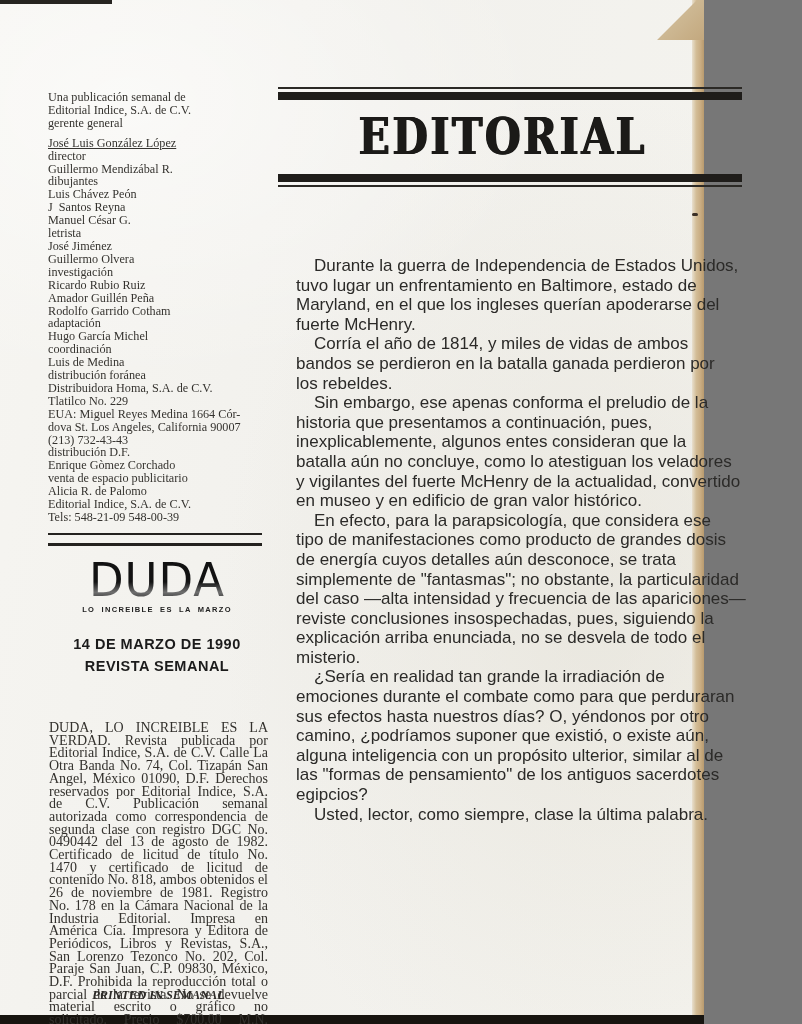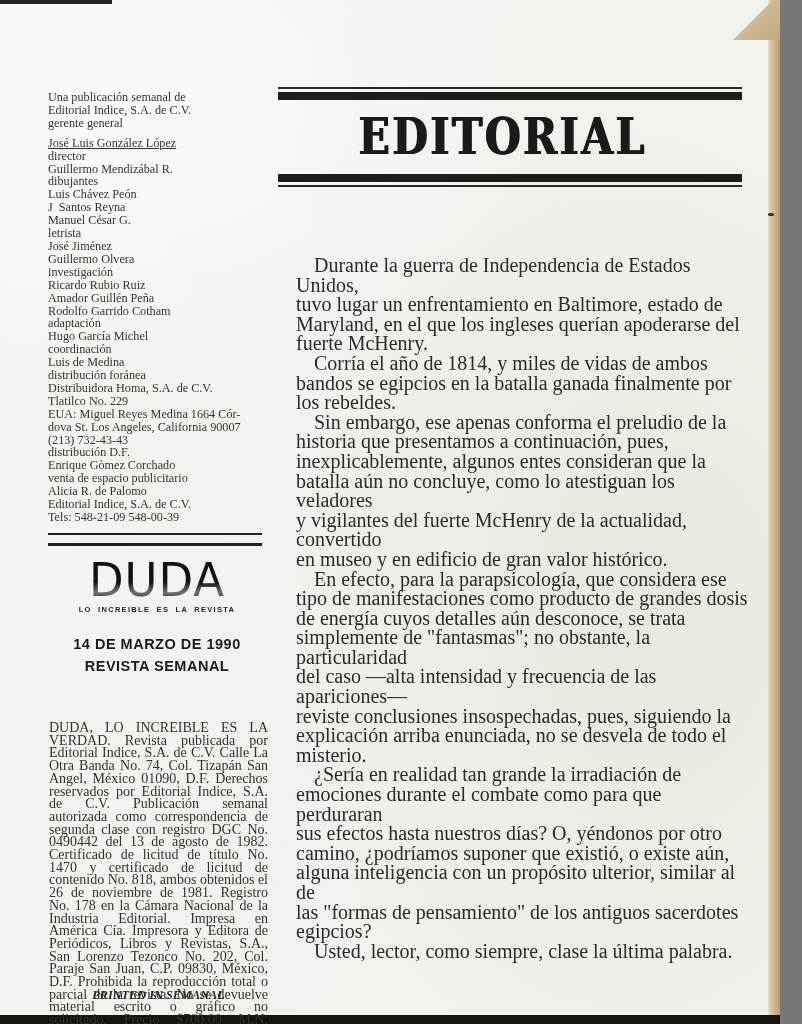"Una publicación semanal de" .page { width: 780px -> 704px }
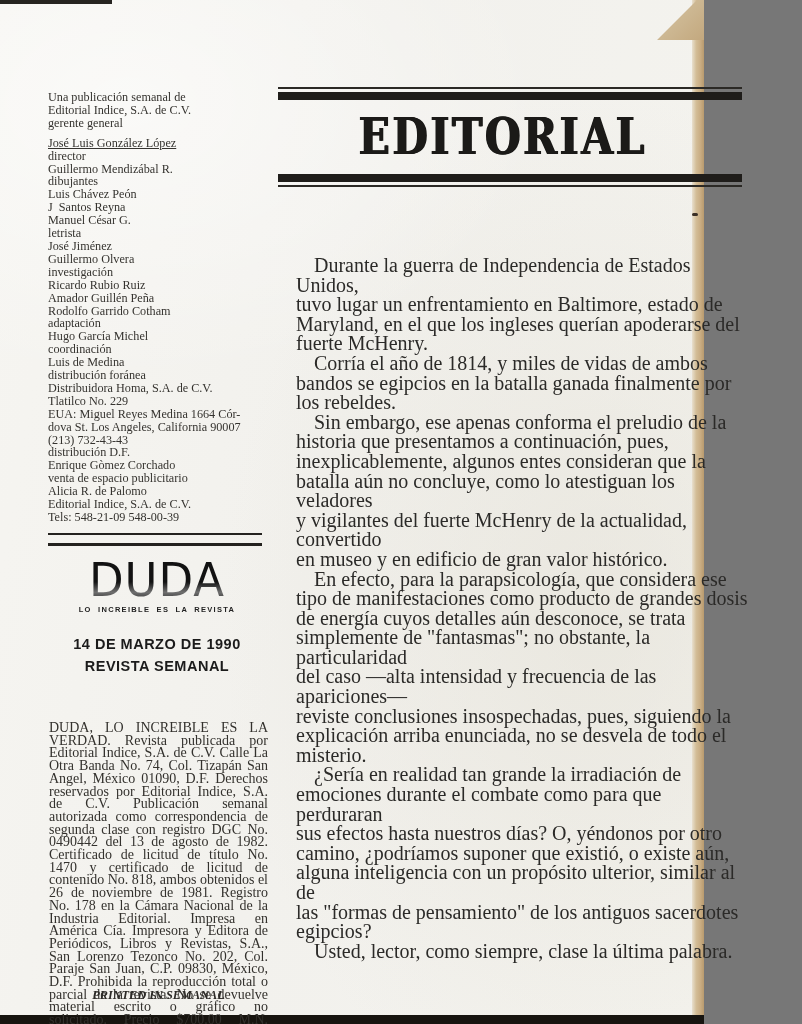"Durante la guerra de Independencia" .ed-body { font-family: Liberation Serif, serif -> Liberation Sans, sans-serif; font-size: 20px -> 17px }
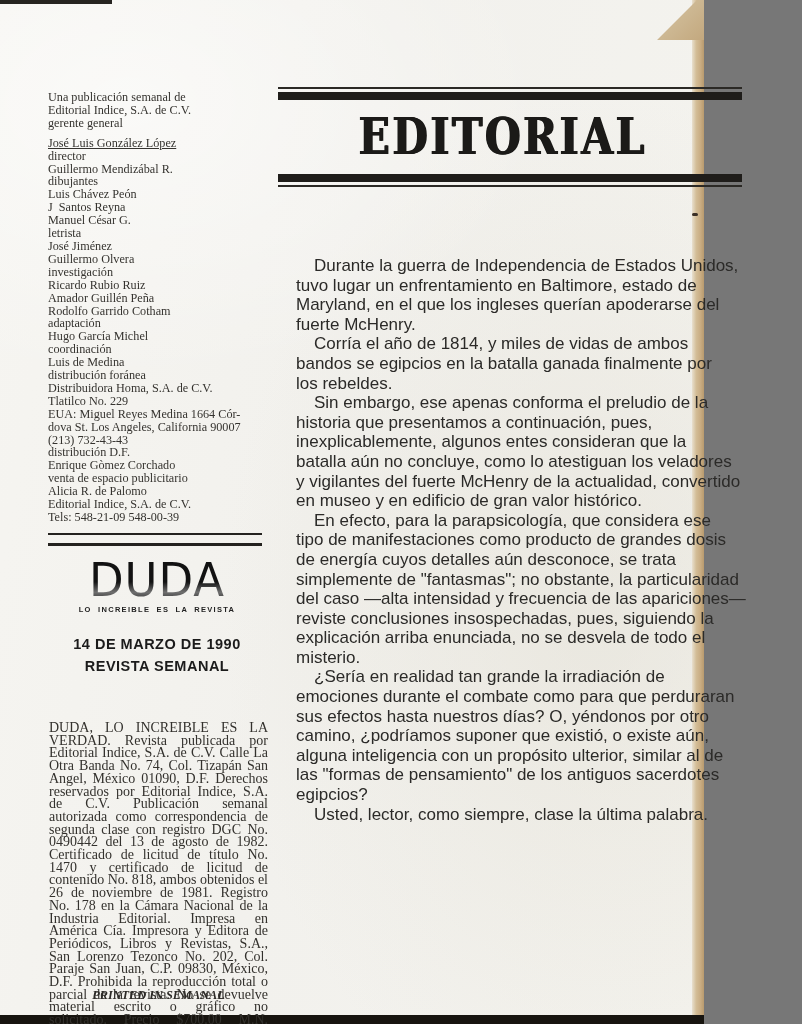"Corría el año de 1814," p { text: egipcios en la batalla ganada finalmente -> perdieron en la batalla ganada perdieron }
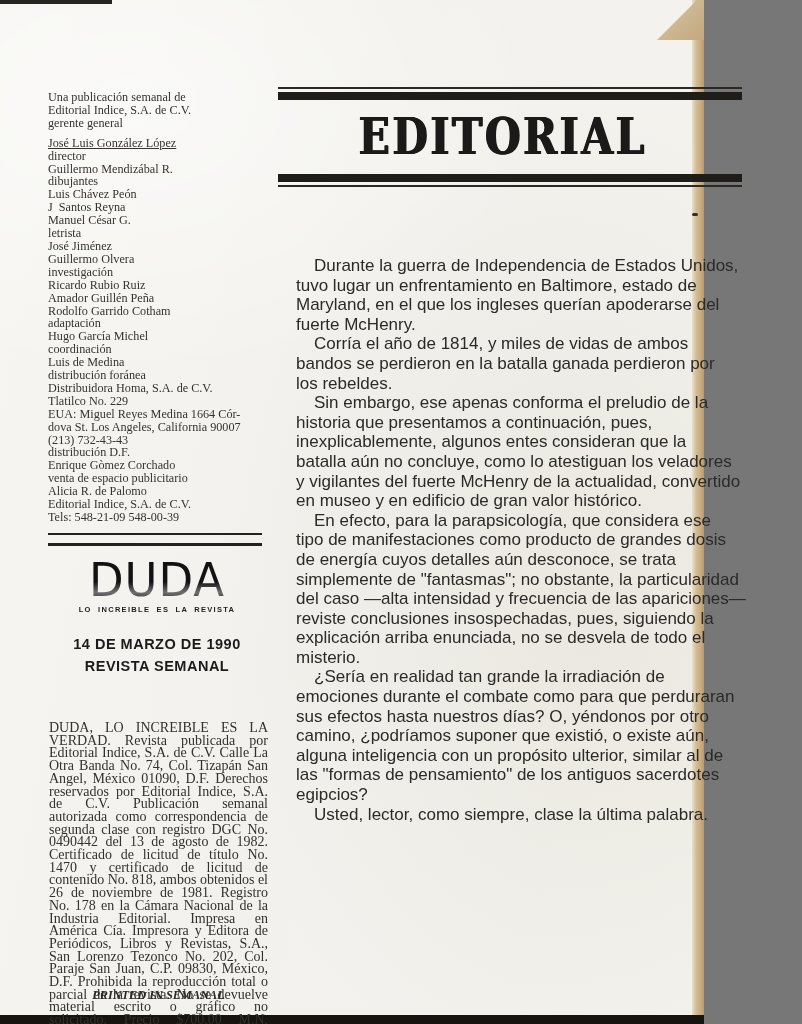"LO INCREIBLE ES LA REVISTA" div.logo-tagline { text: REVISTA -> MARZO }
